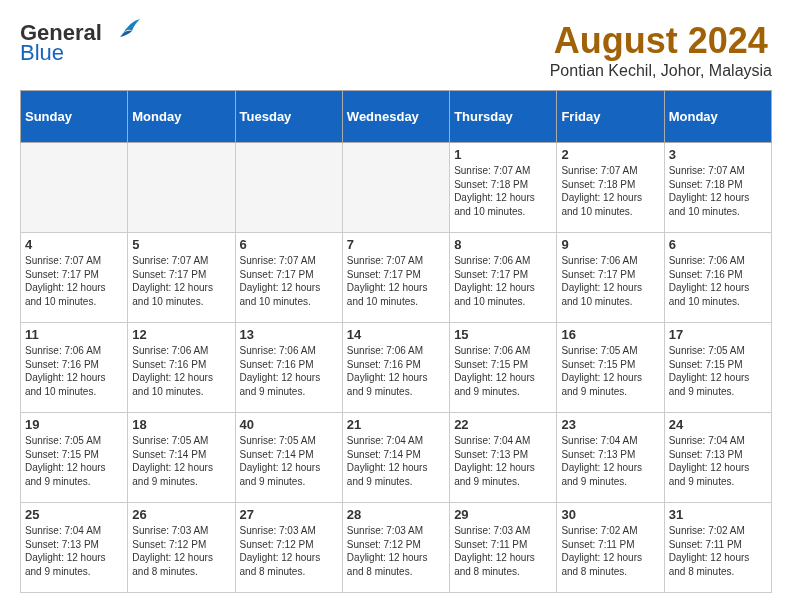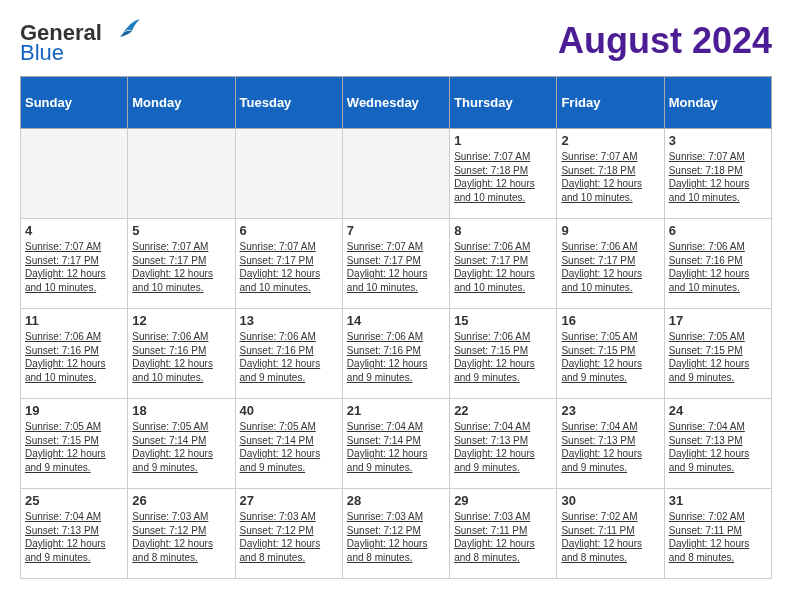"August 2024" .main-title { color: #4c1d95 -> #a16207 }
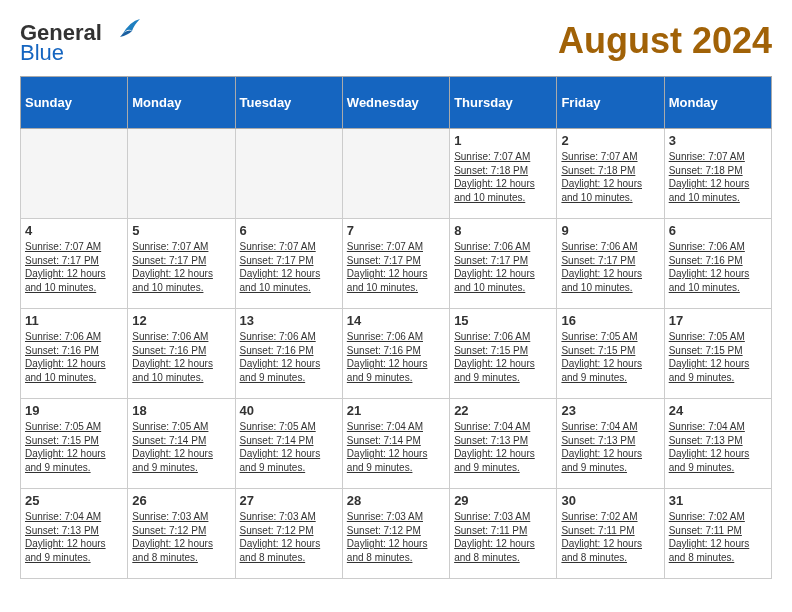"Pontian Kechil, Johor, Malaysia" div.subtitle { html: none -> <div>Pontian Kechil, Johor, Malaysia</div> }
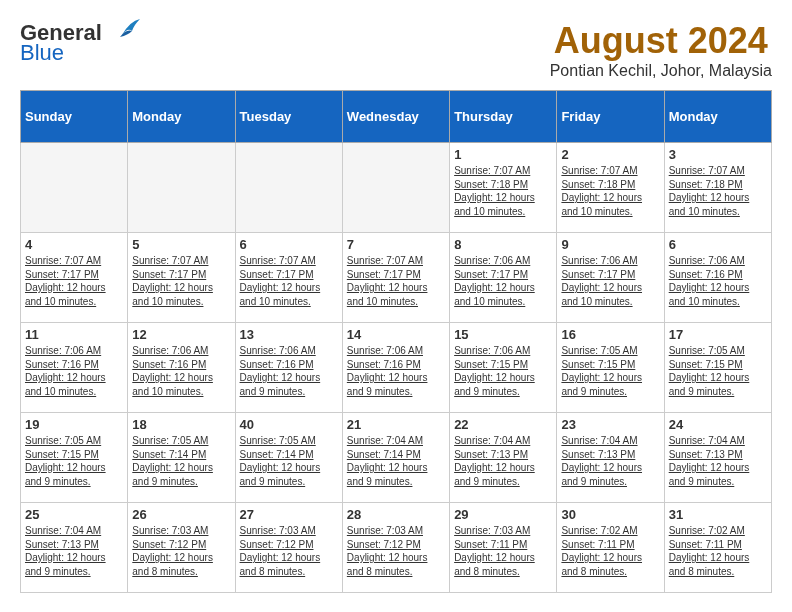"Sunrise: 7:07 AM" .day-info { text-decoration: underline -> none }
